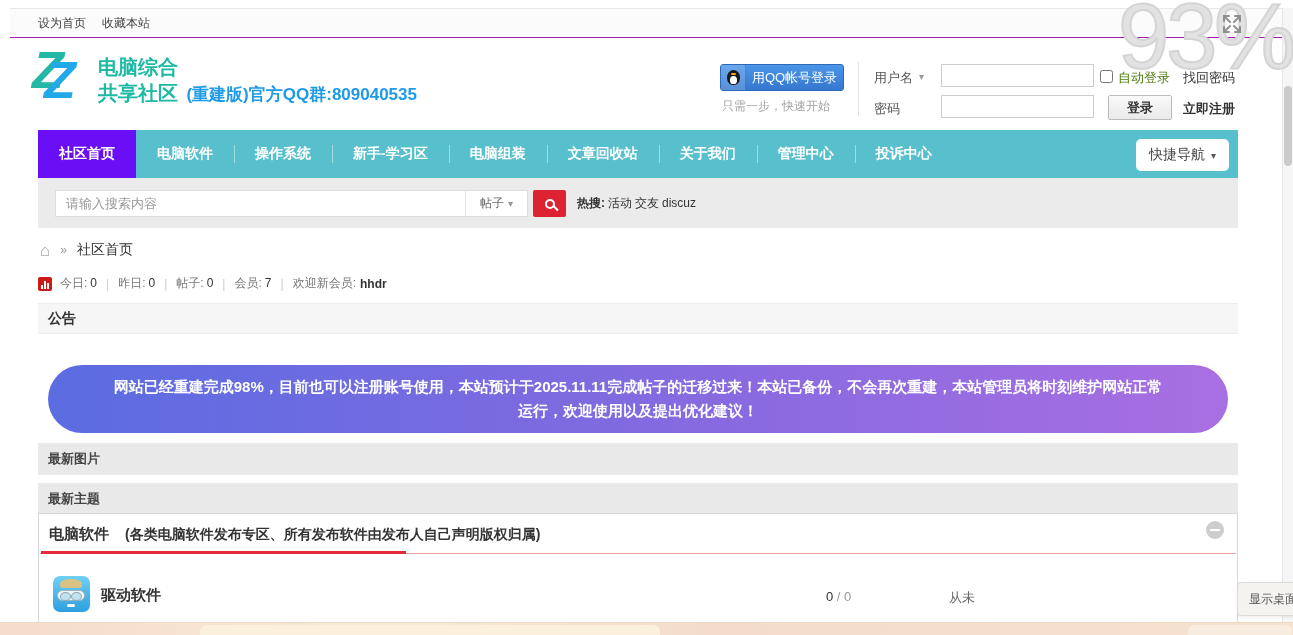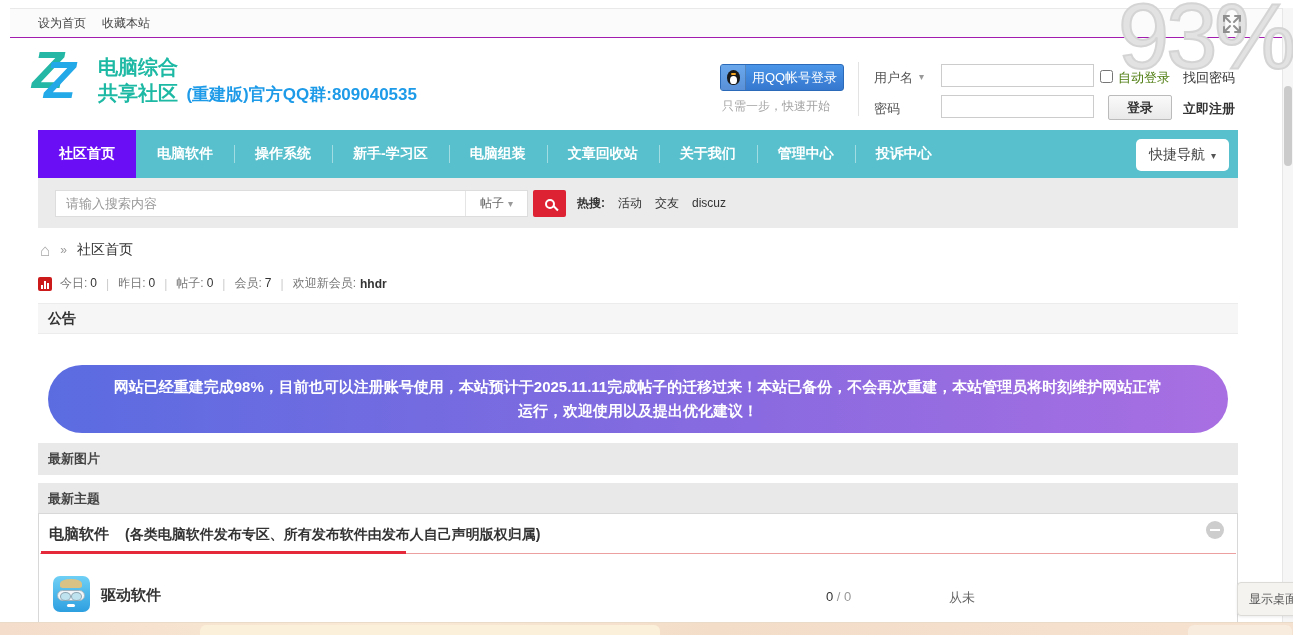"热搜:" .hot { gap: 13px -> 3px }
